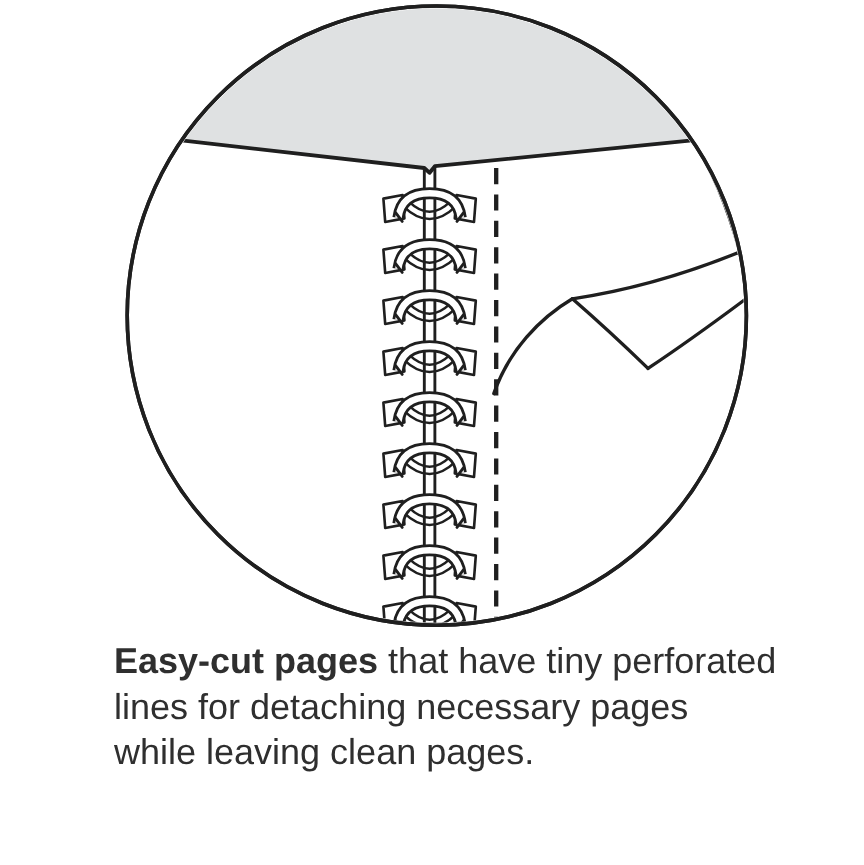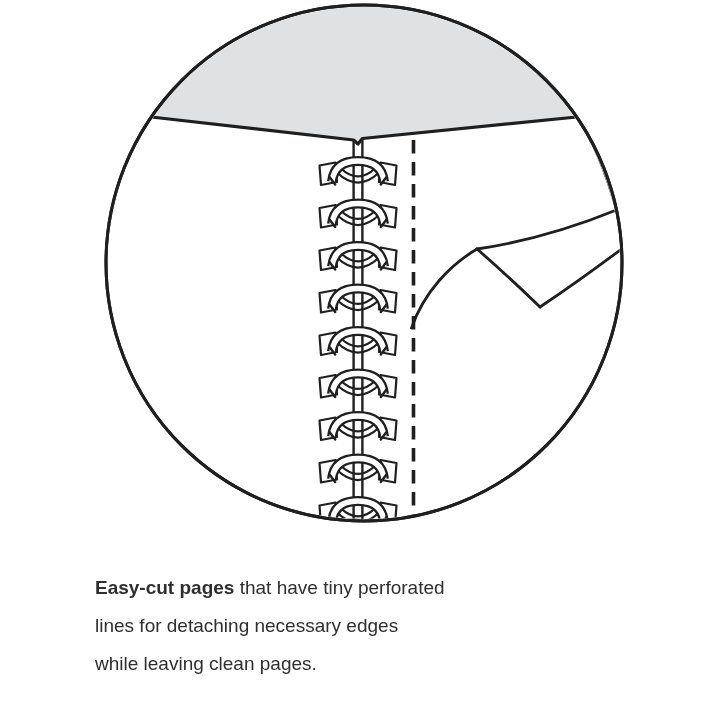"Easy-cut pages that have tiny" .caption { font-size: 19px -> 30px; top: 569px -> 533px }
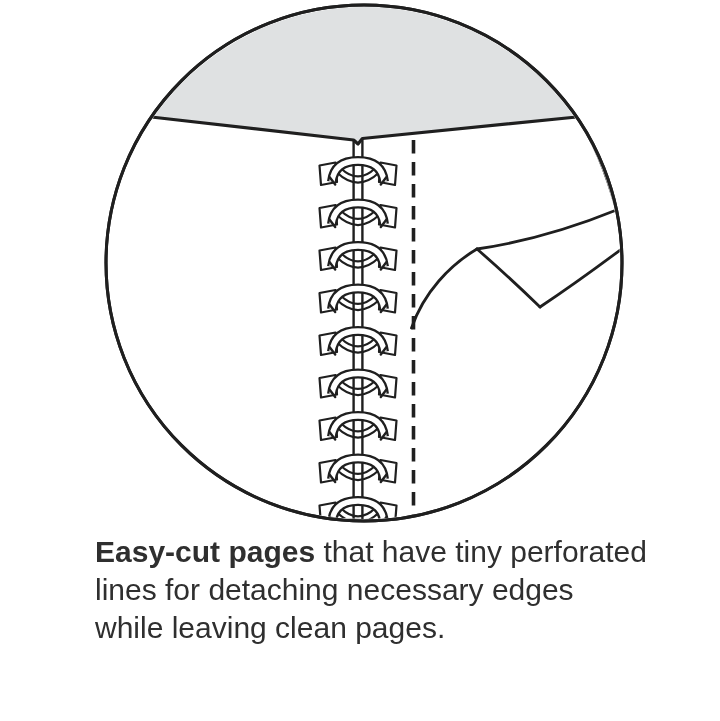"lines for detaching necessary edges" span { text: edges -> pages }
